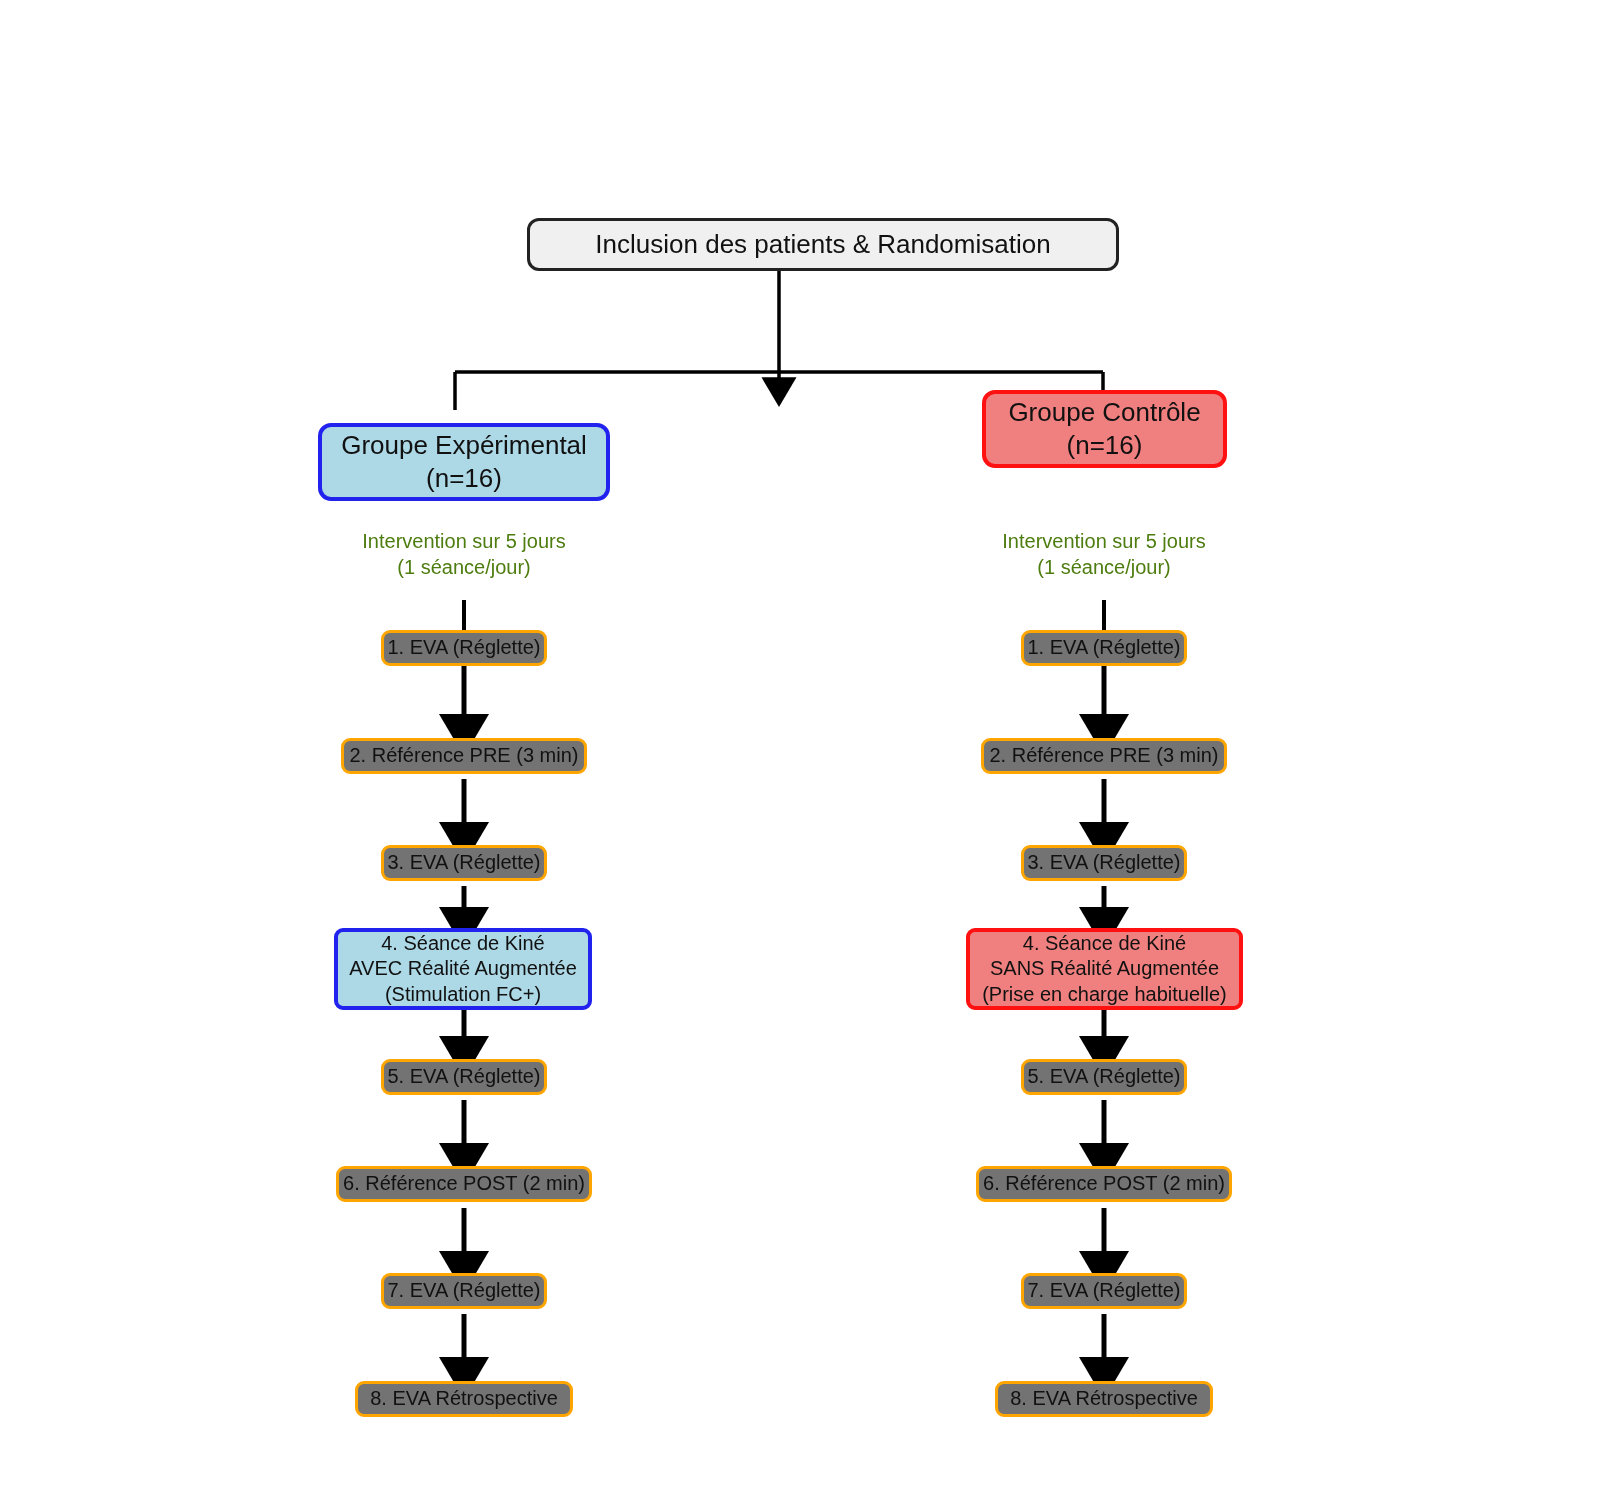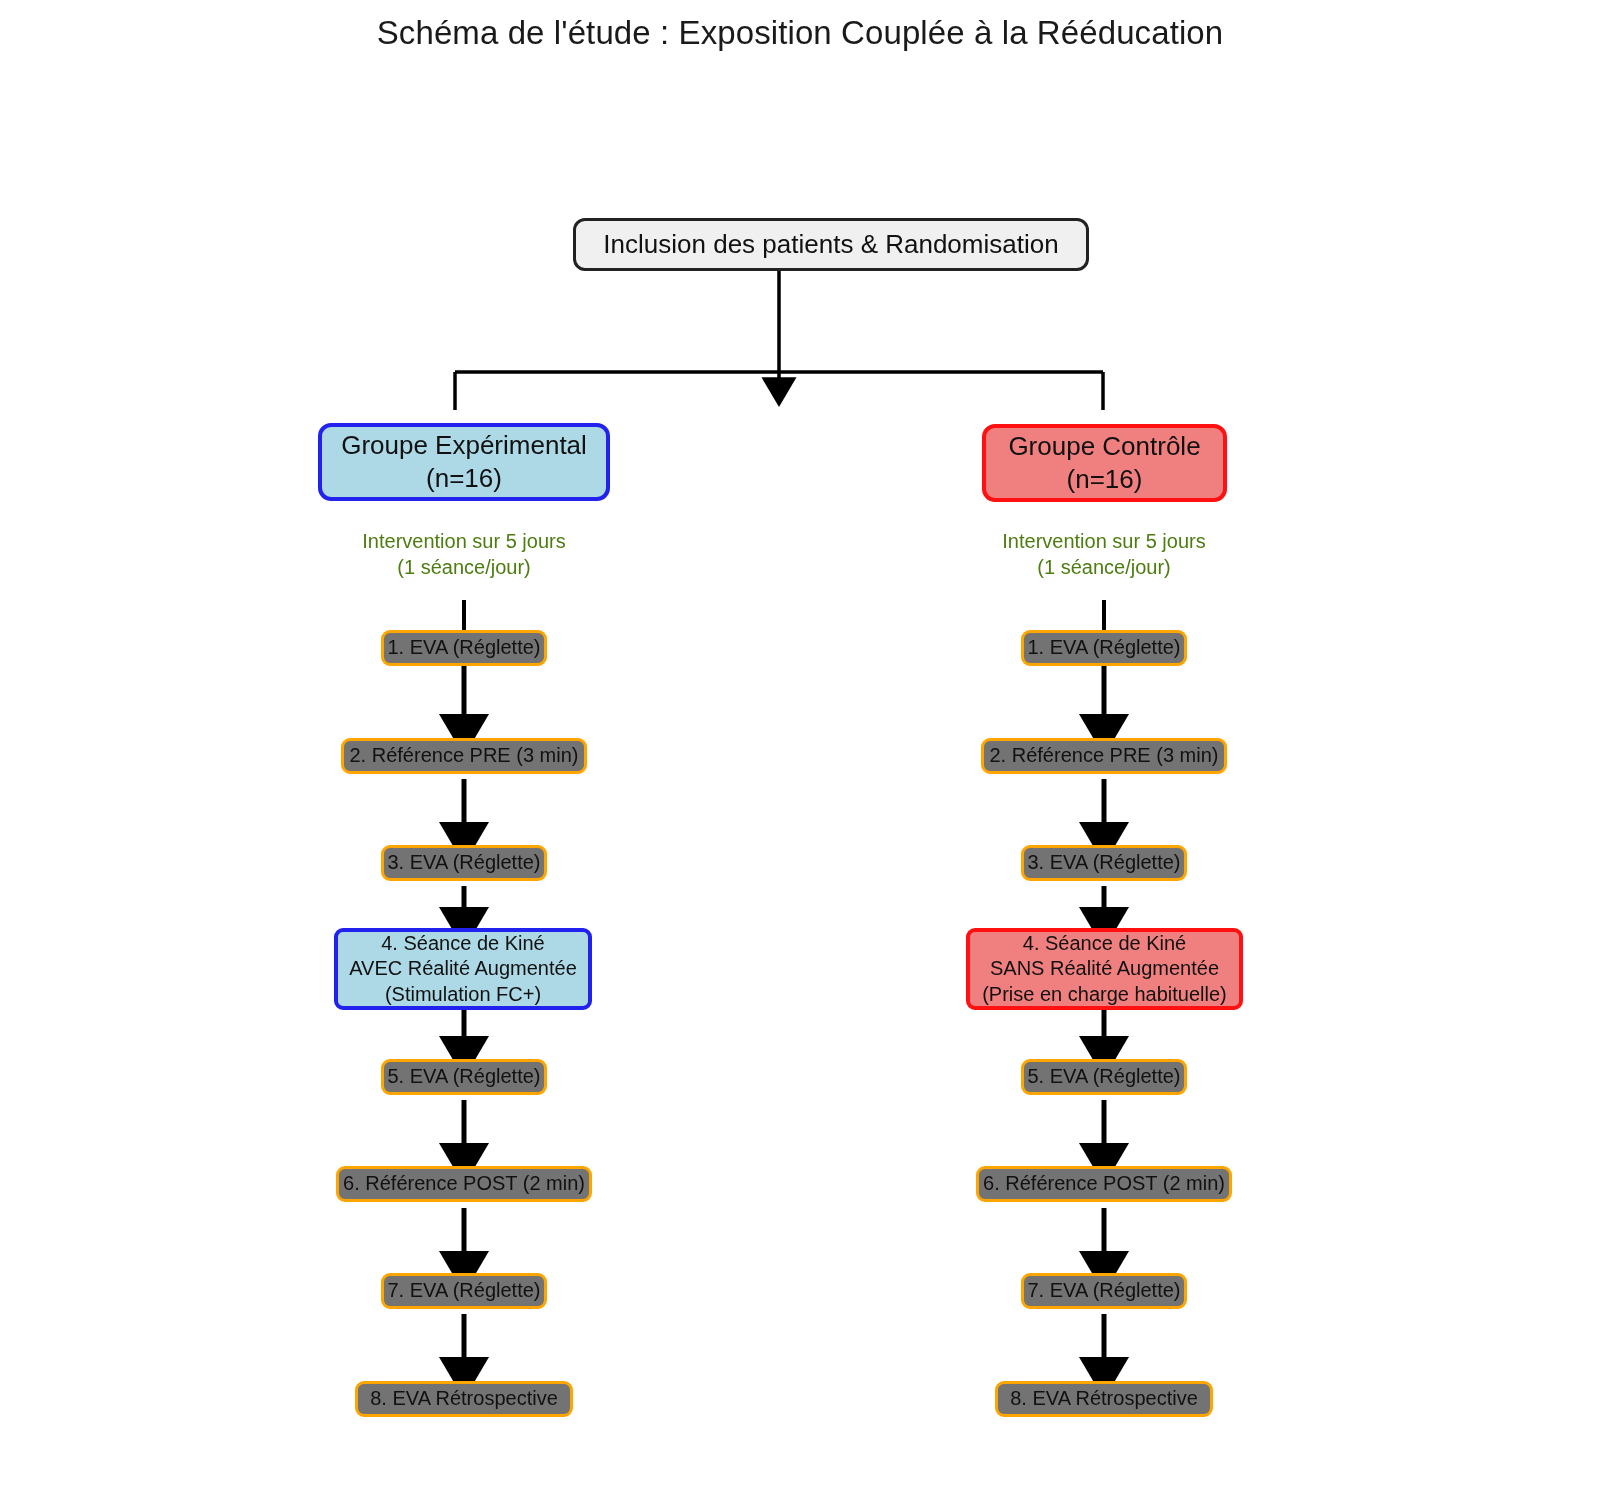"Schéma de l'étude : Exposition" div.title { html: <div>Schéma de l'étude : Exposition Couplée à la Rééducation</div> -> none }
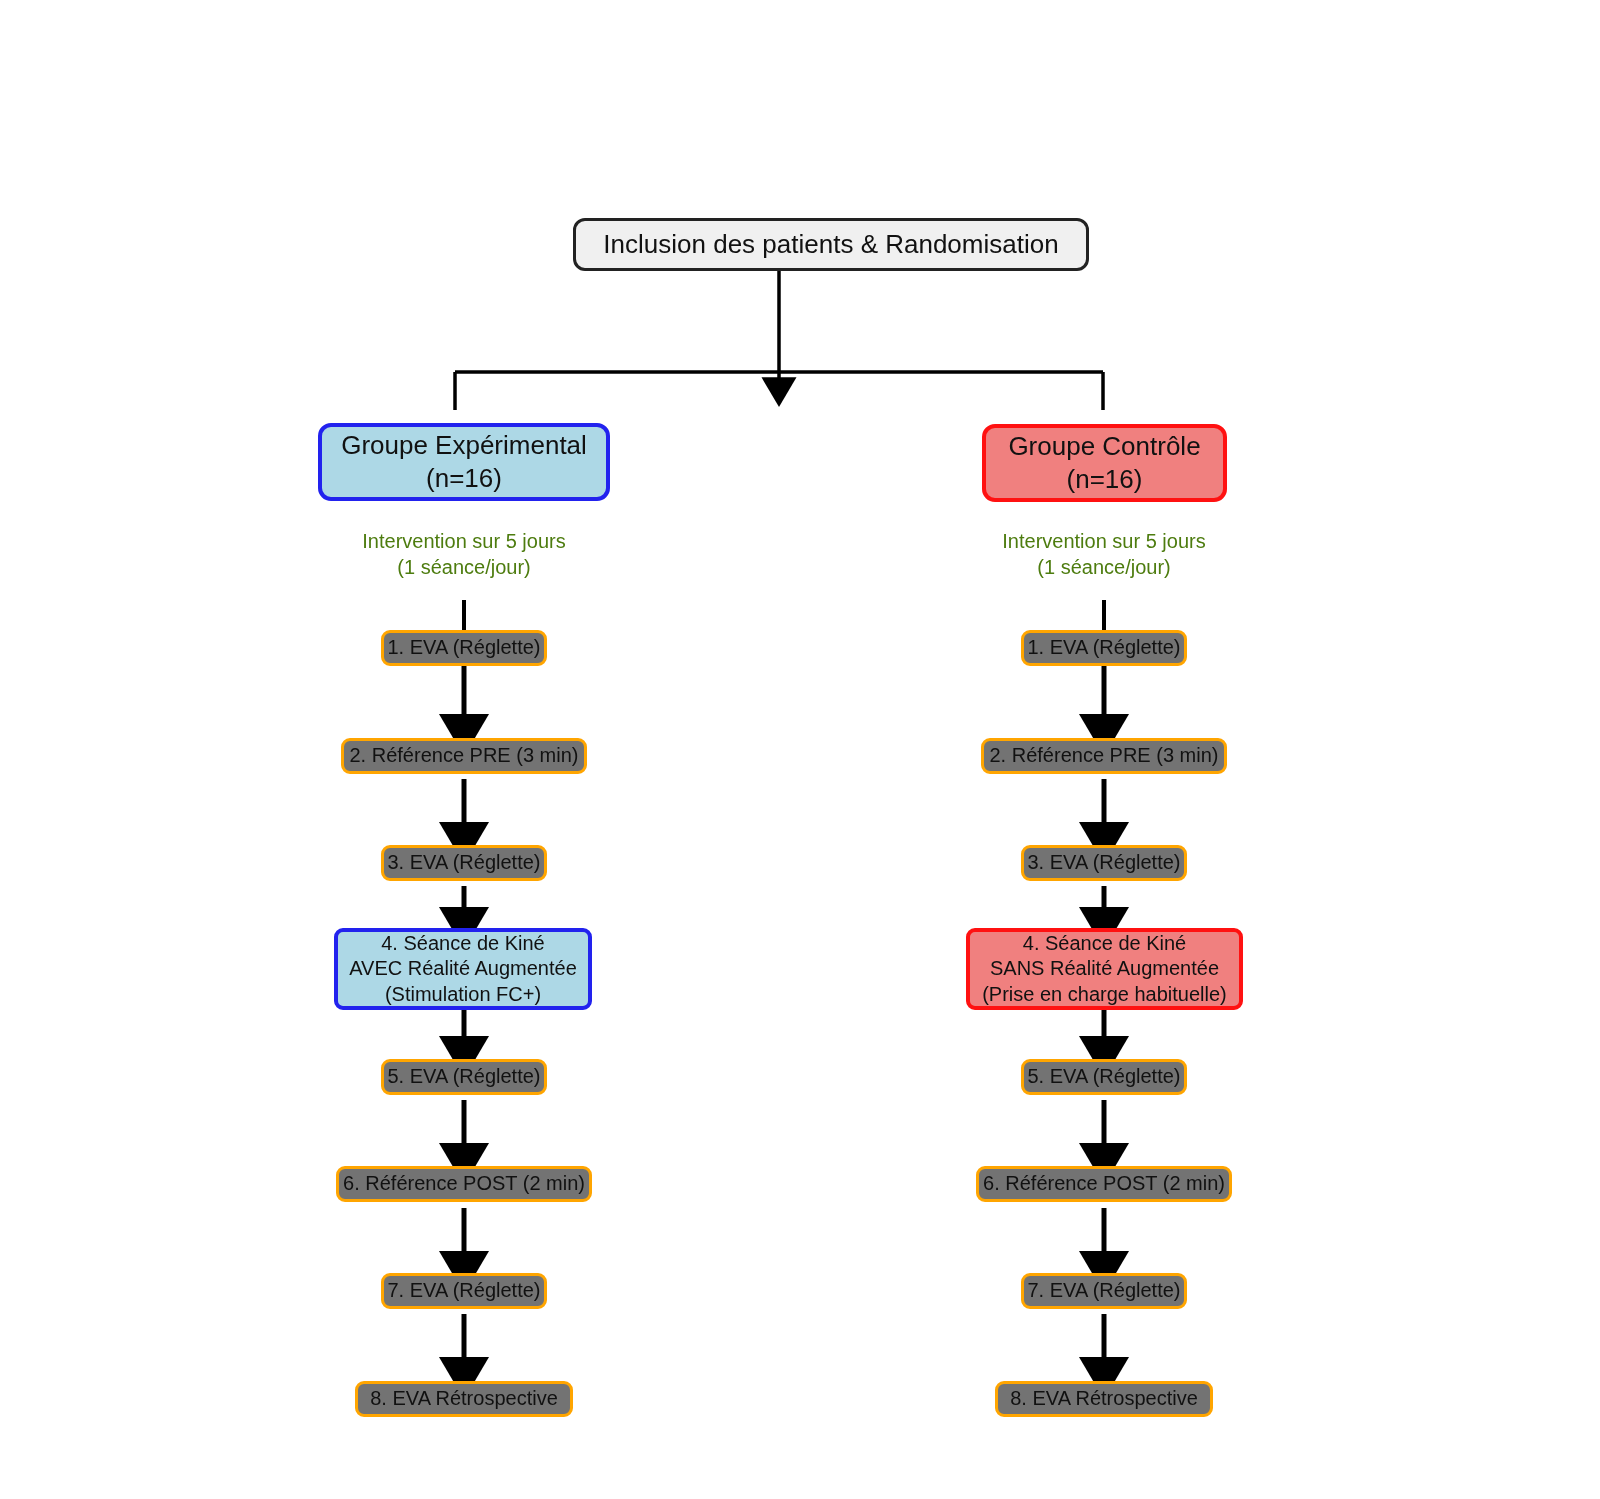"Inclusion des patients & Randomisation" div.node { margin-left: 46px -> none; width: 516px -> 592px }
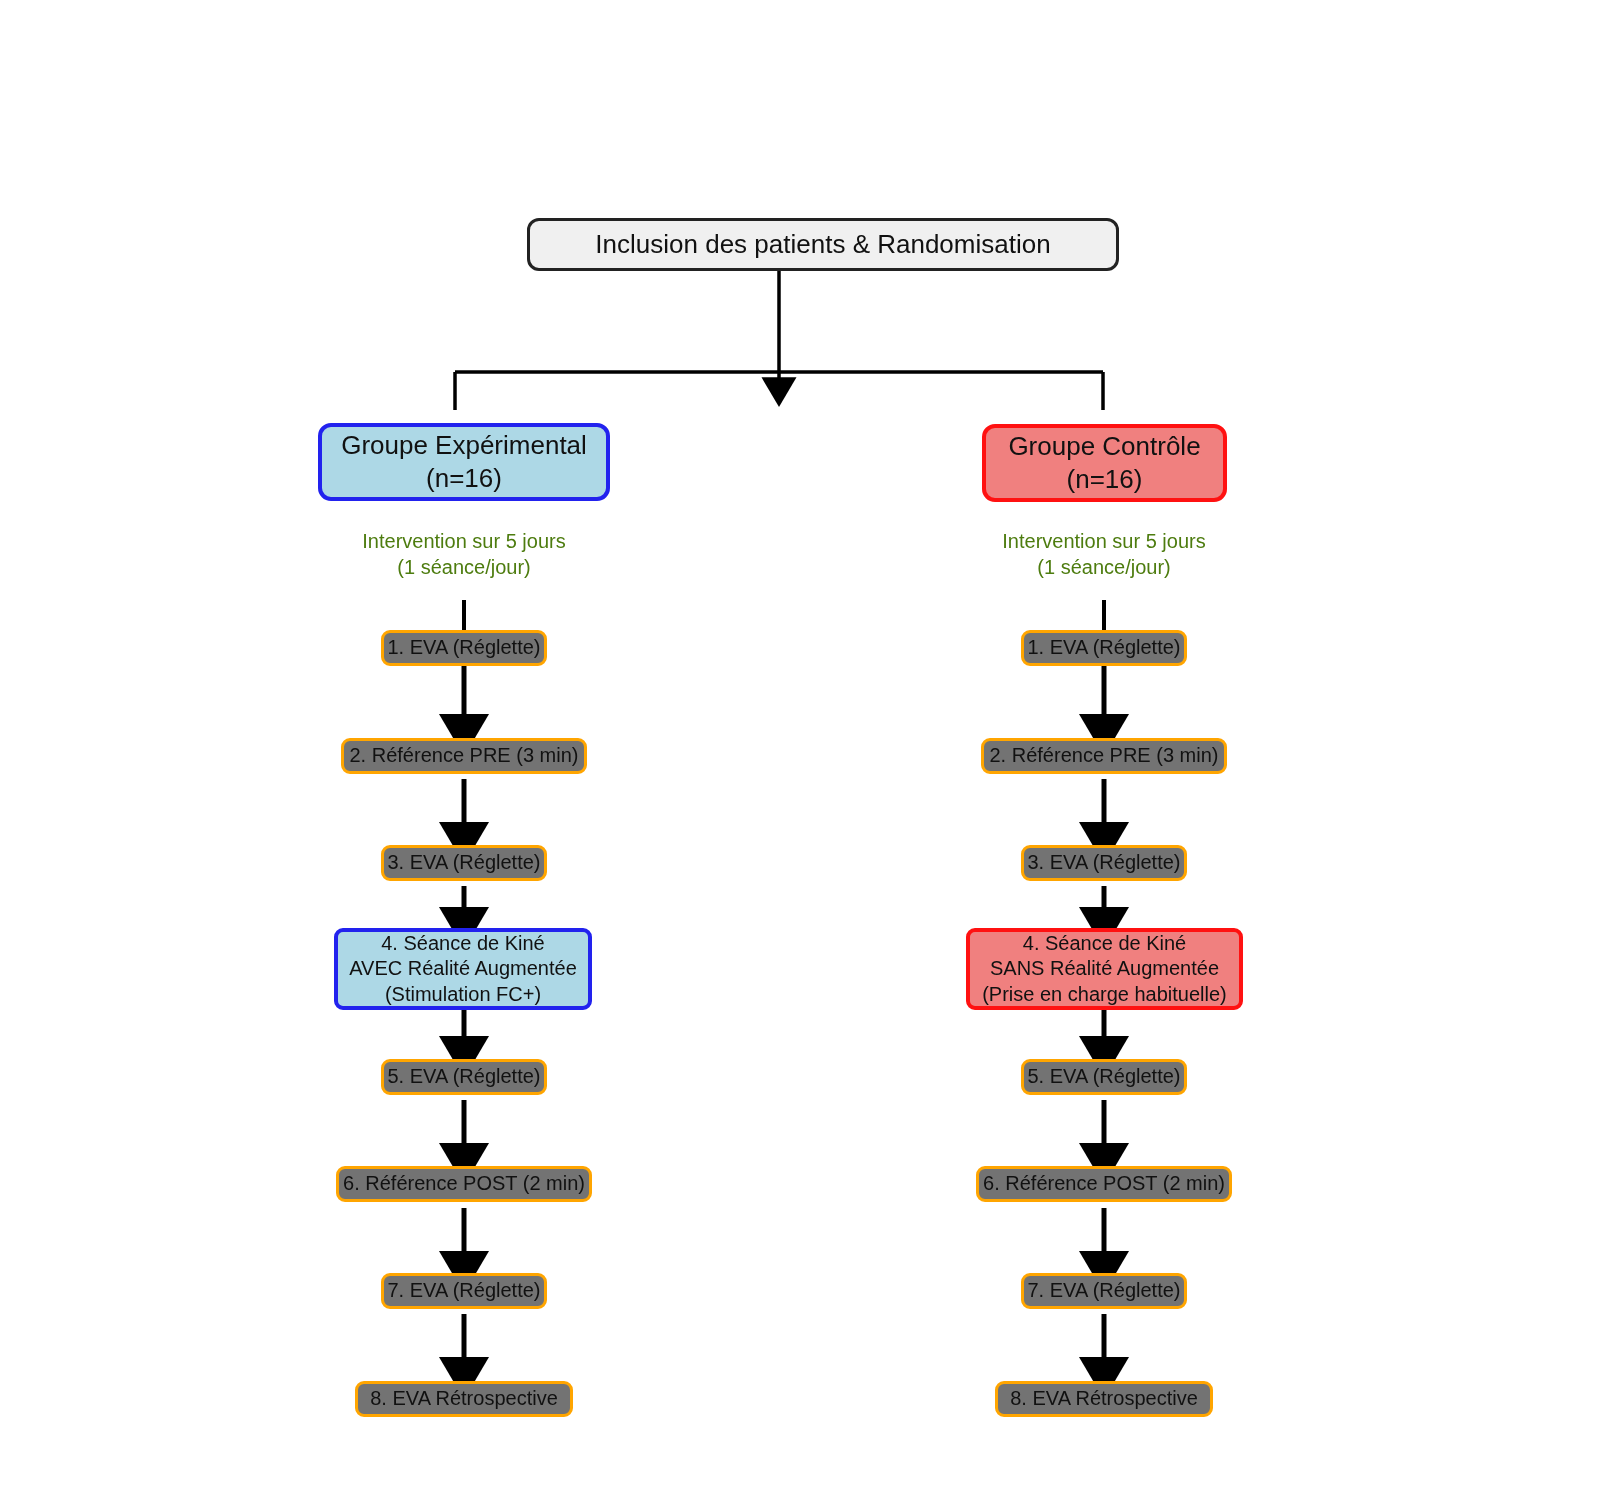"Groupe Contrôle" div.node { top: 424px -> 390px }
